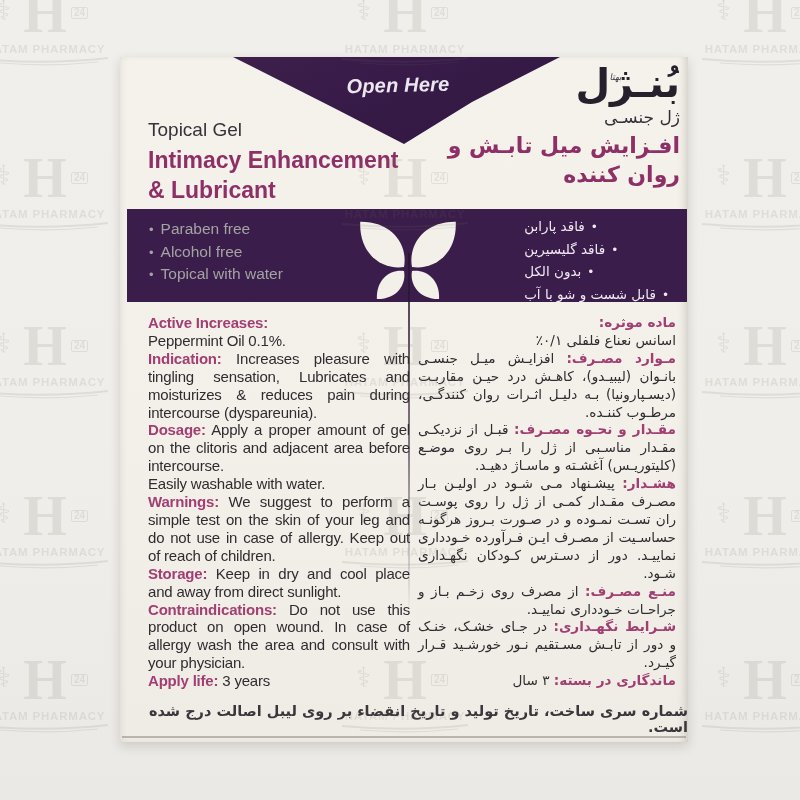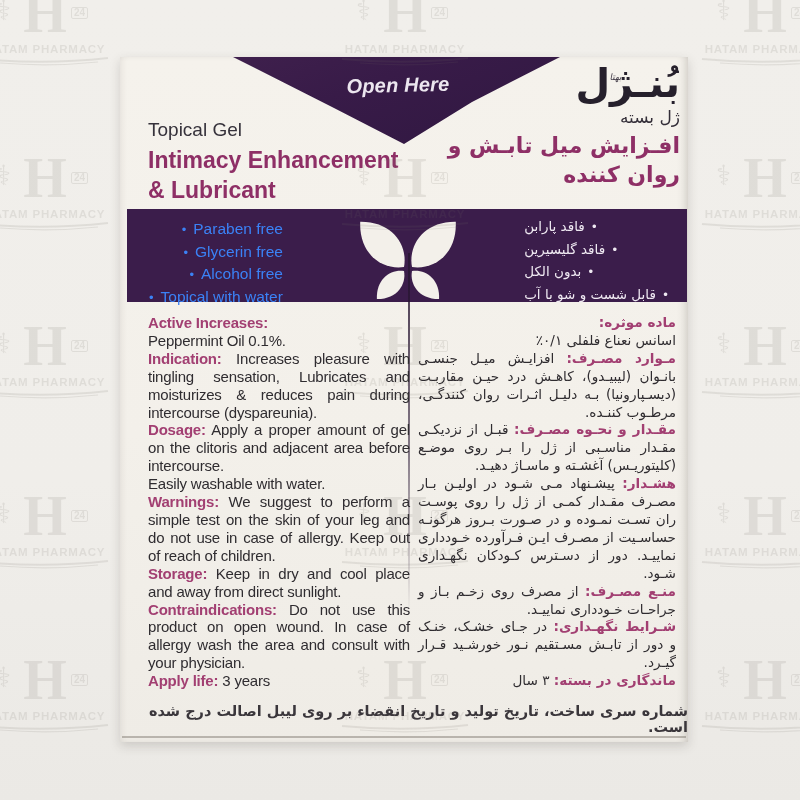"ژل بسته" div.fa-type { text: بسته -> جنسـی }
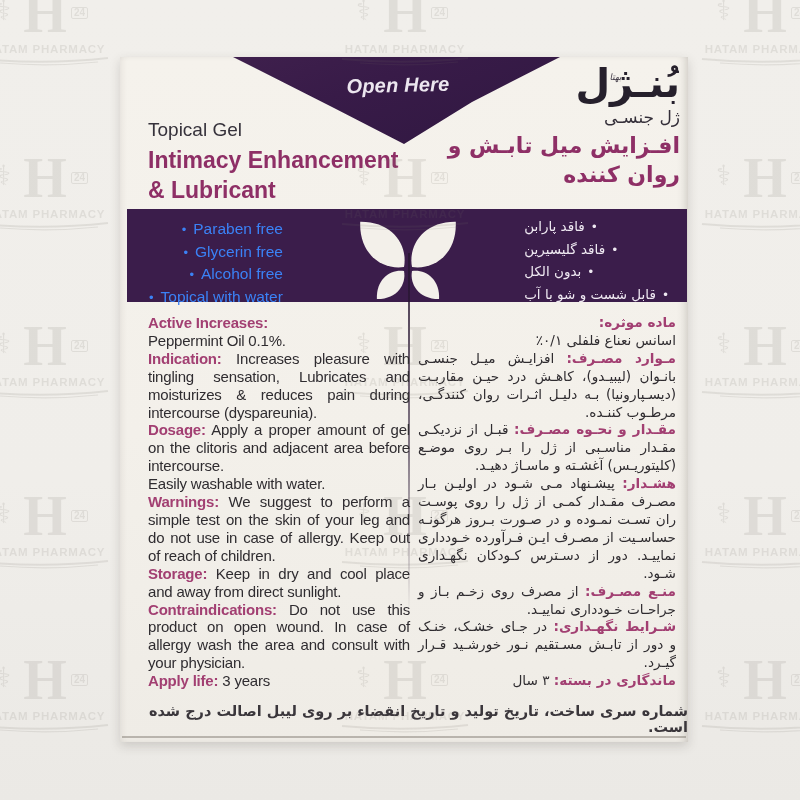"• Paraben free" .features-en { color: #3b82f6 -> #a3a3a3; text-align: right -> none }
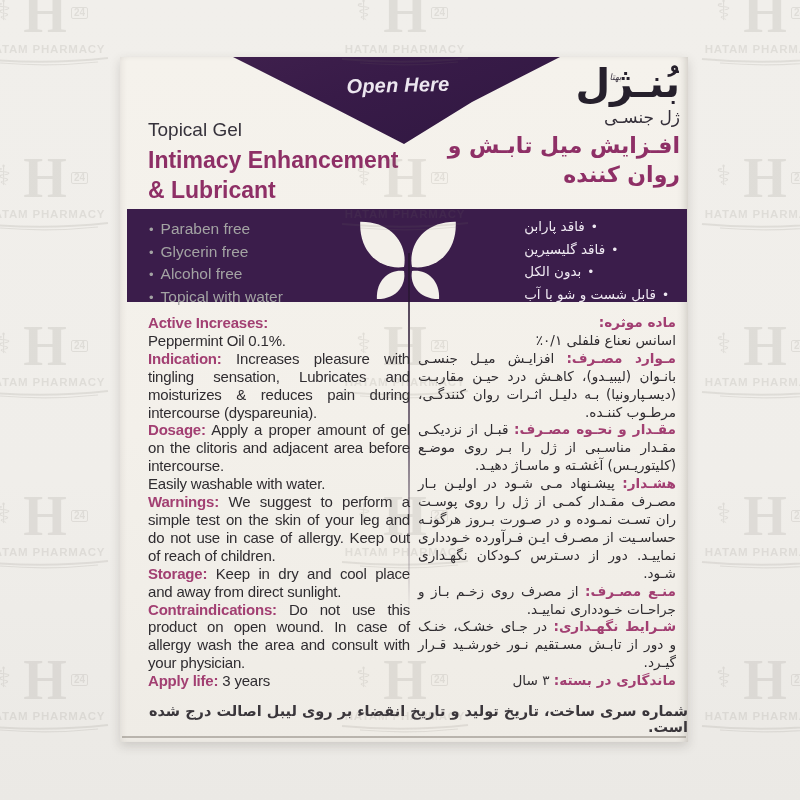"• Glycerin free" li { html: <li><span>•</span><span>Glycerin free</span></li> -> none }
